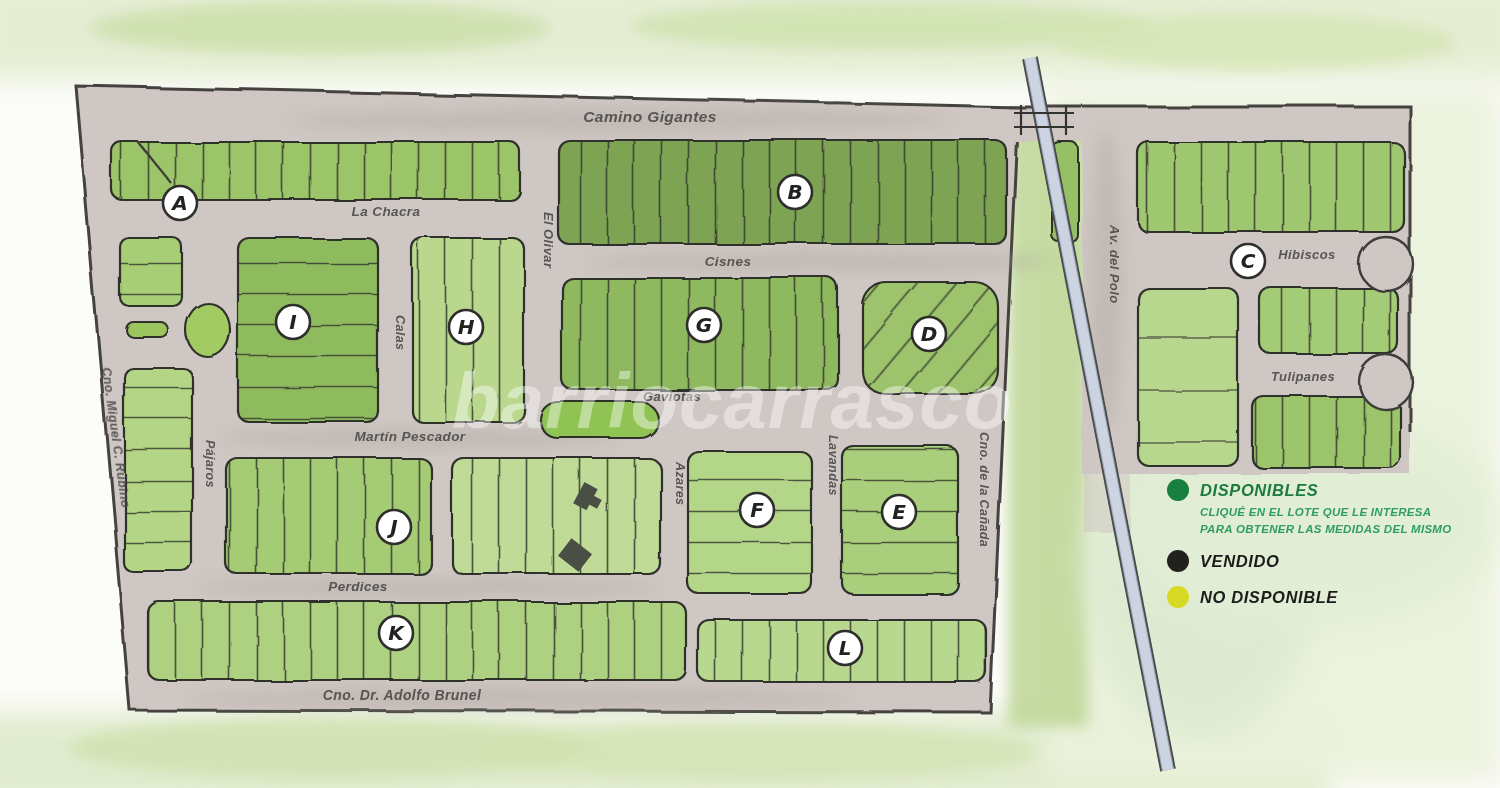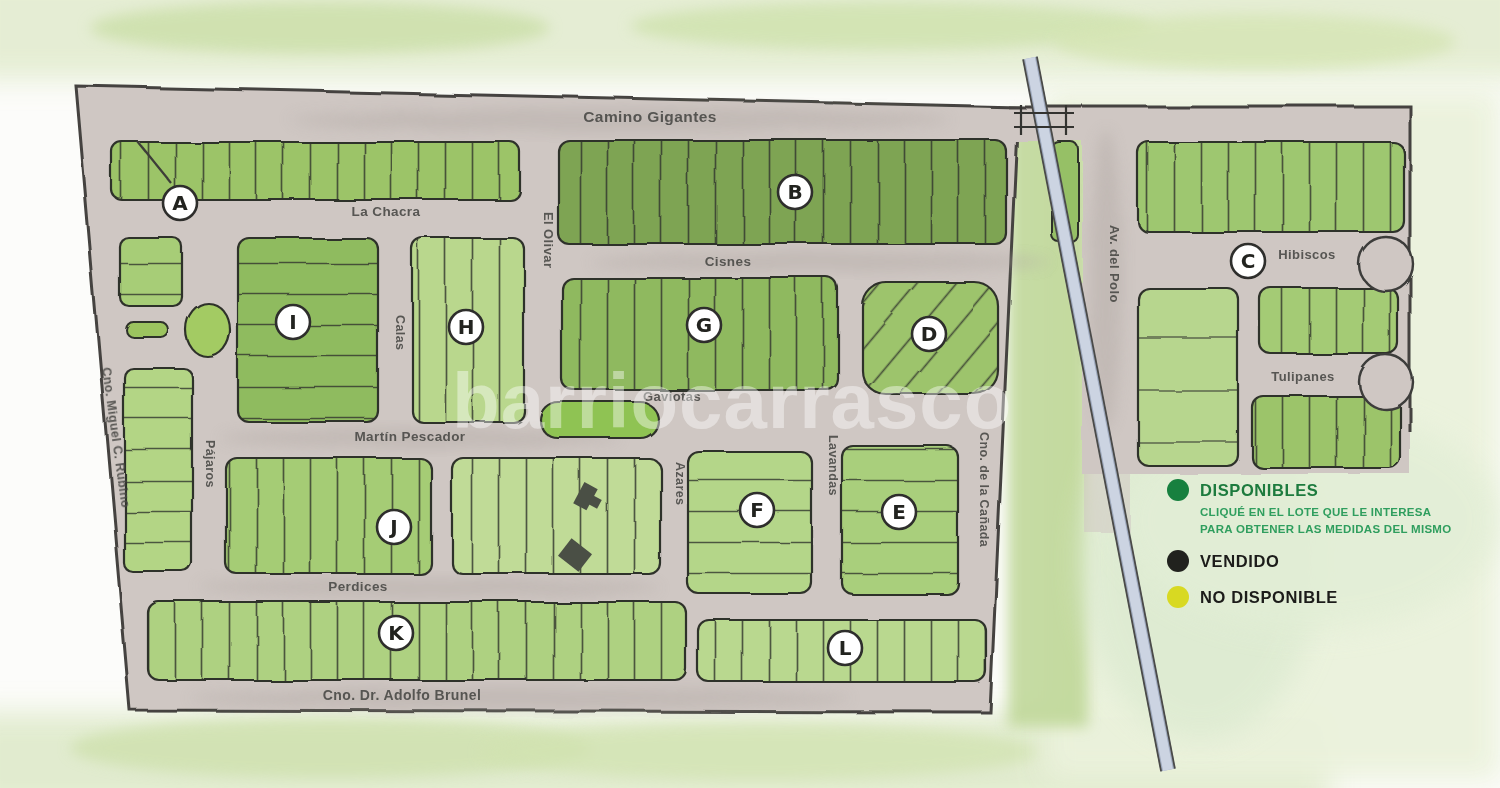"Camino Gigantes" #stage { font-style: none -> italic }
